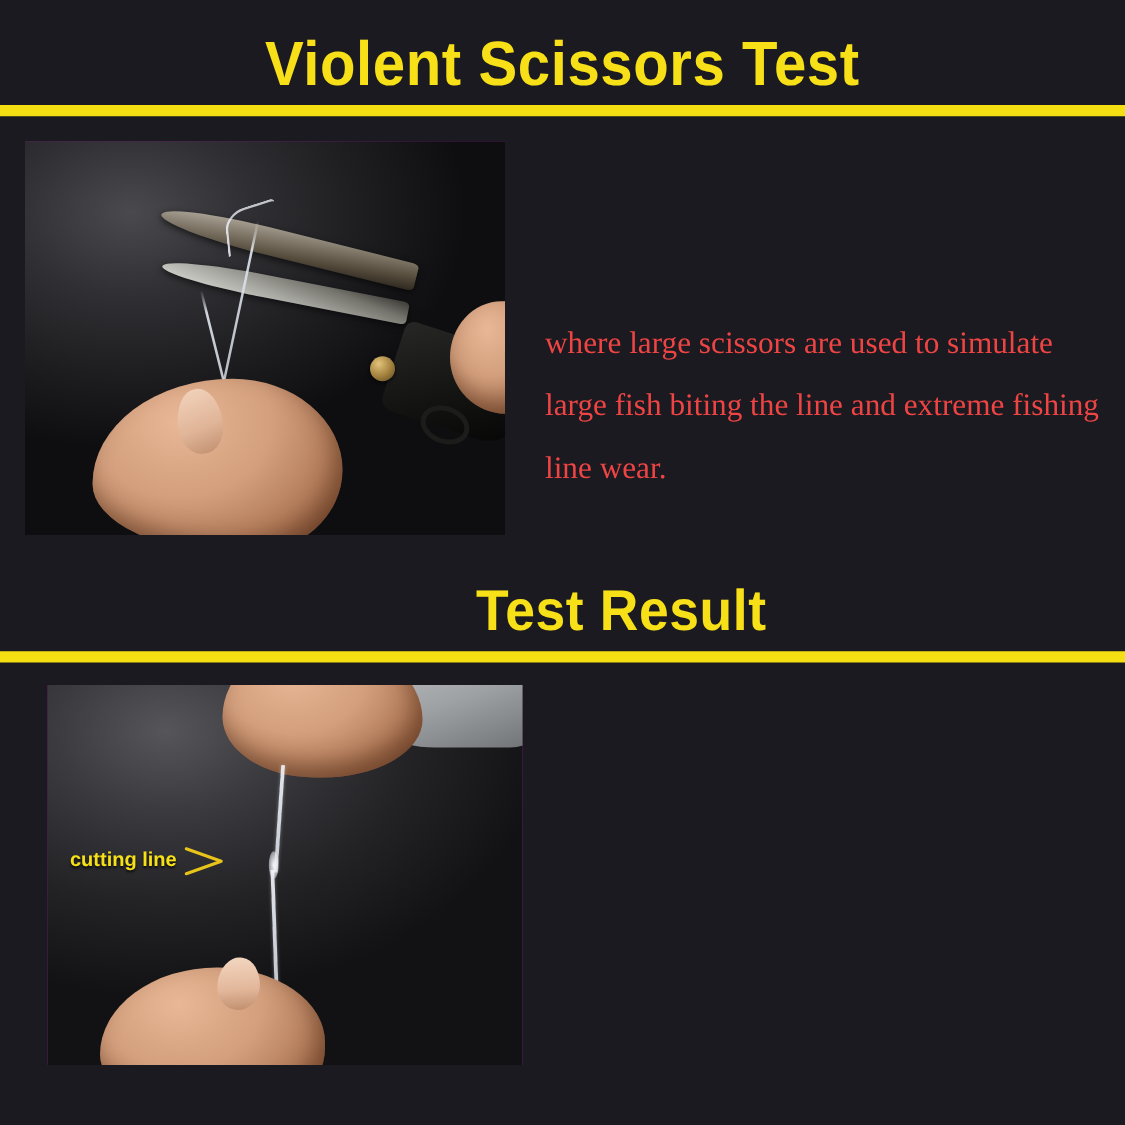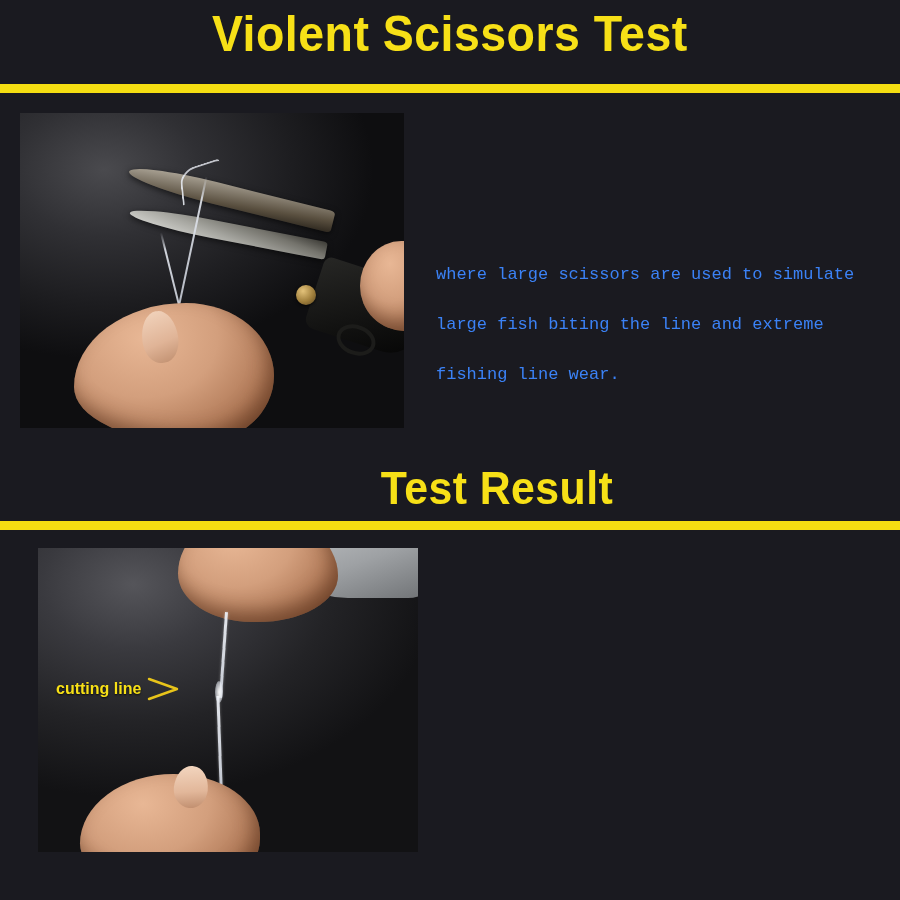"Violent Scissors Test" #title-band { padding-top: 9px -> 26px }
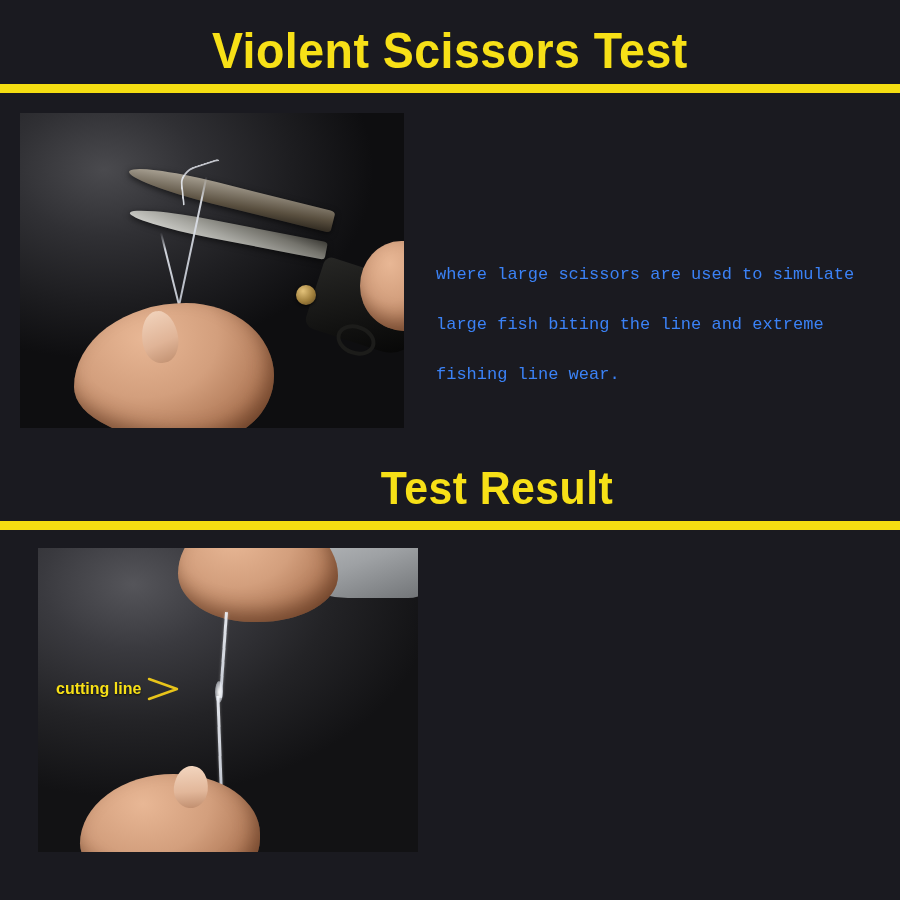"where large scissors are used" .body-copy { color: #3b82f6 -> #ef4444; font-family: Liberation Mono, monospace -> Liberation Serif, serif; font-size: 17px -> 25px }
